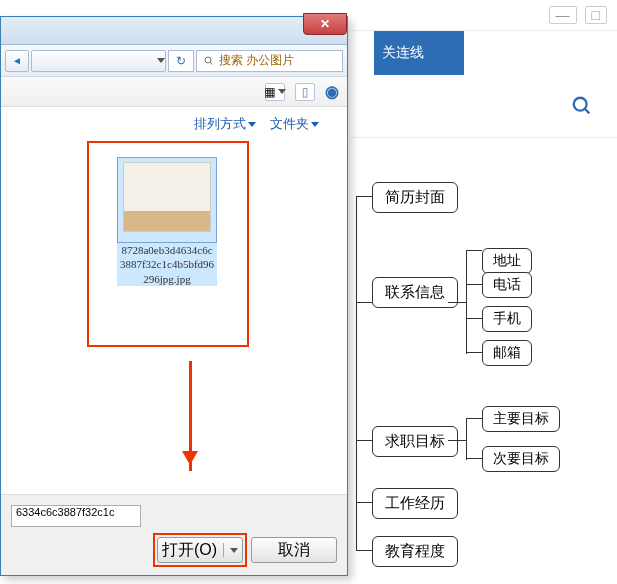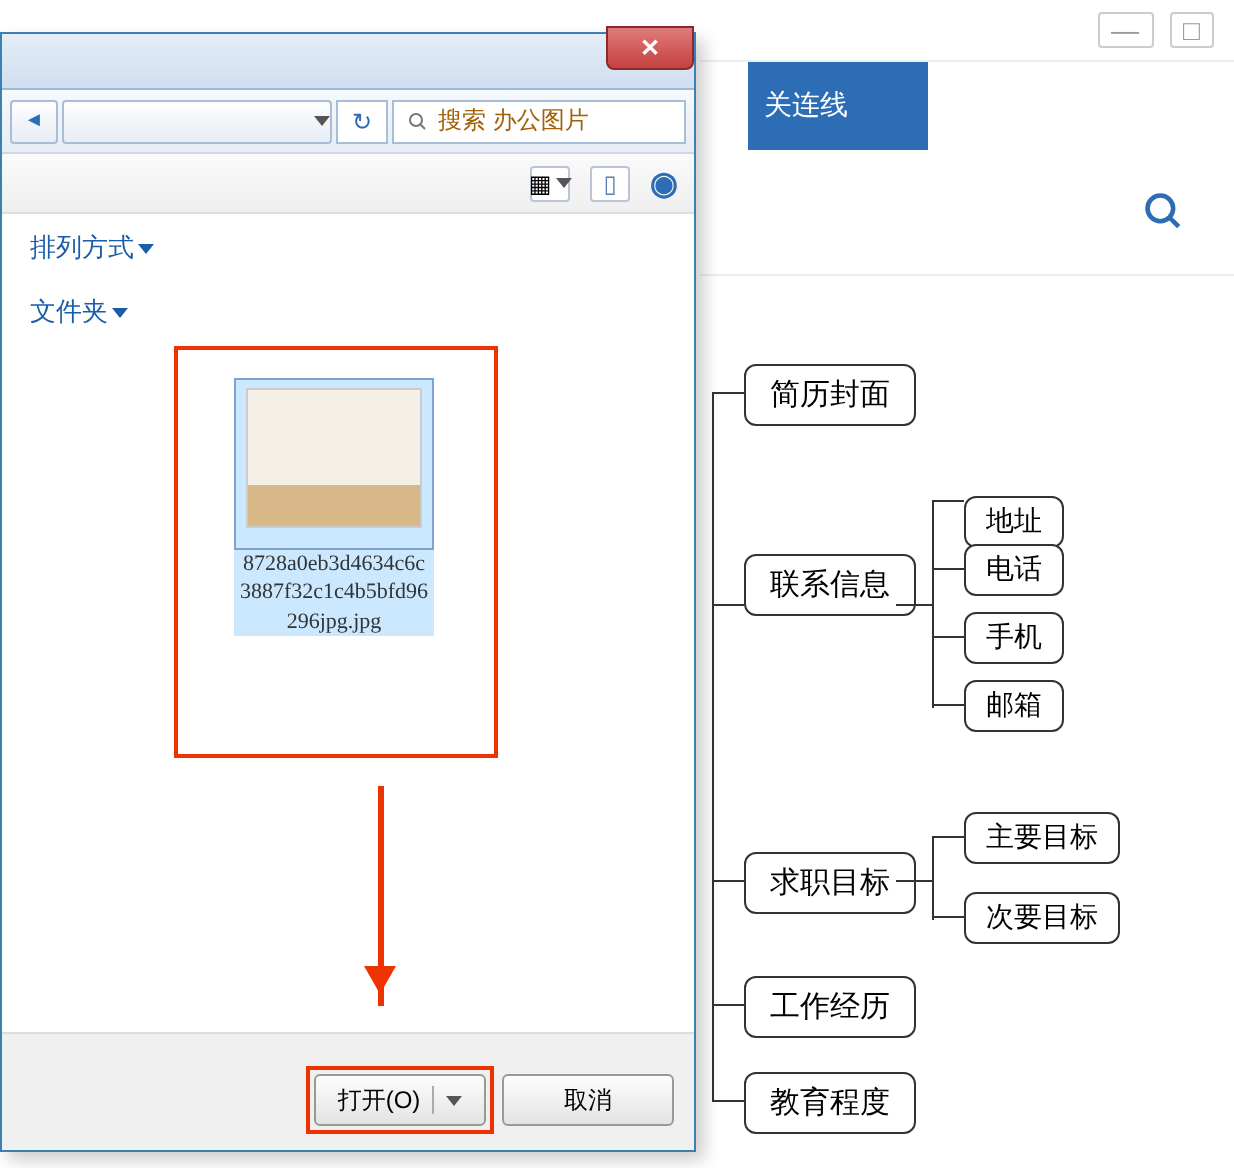"排列方式" .sortbar { flex-direction: column -> none; padding: 8px 14px -> 8px 28px }
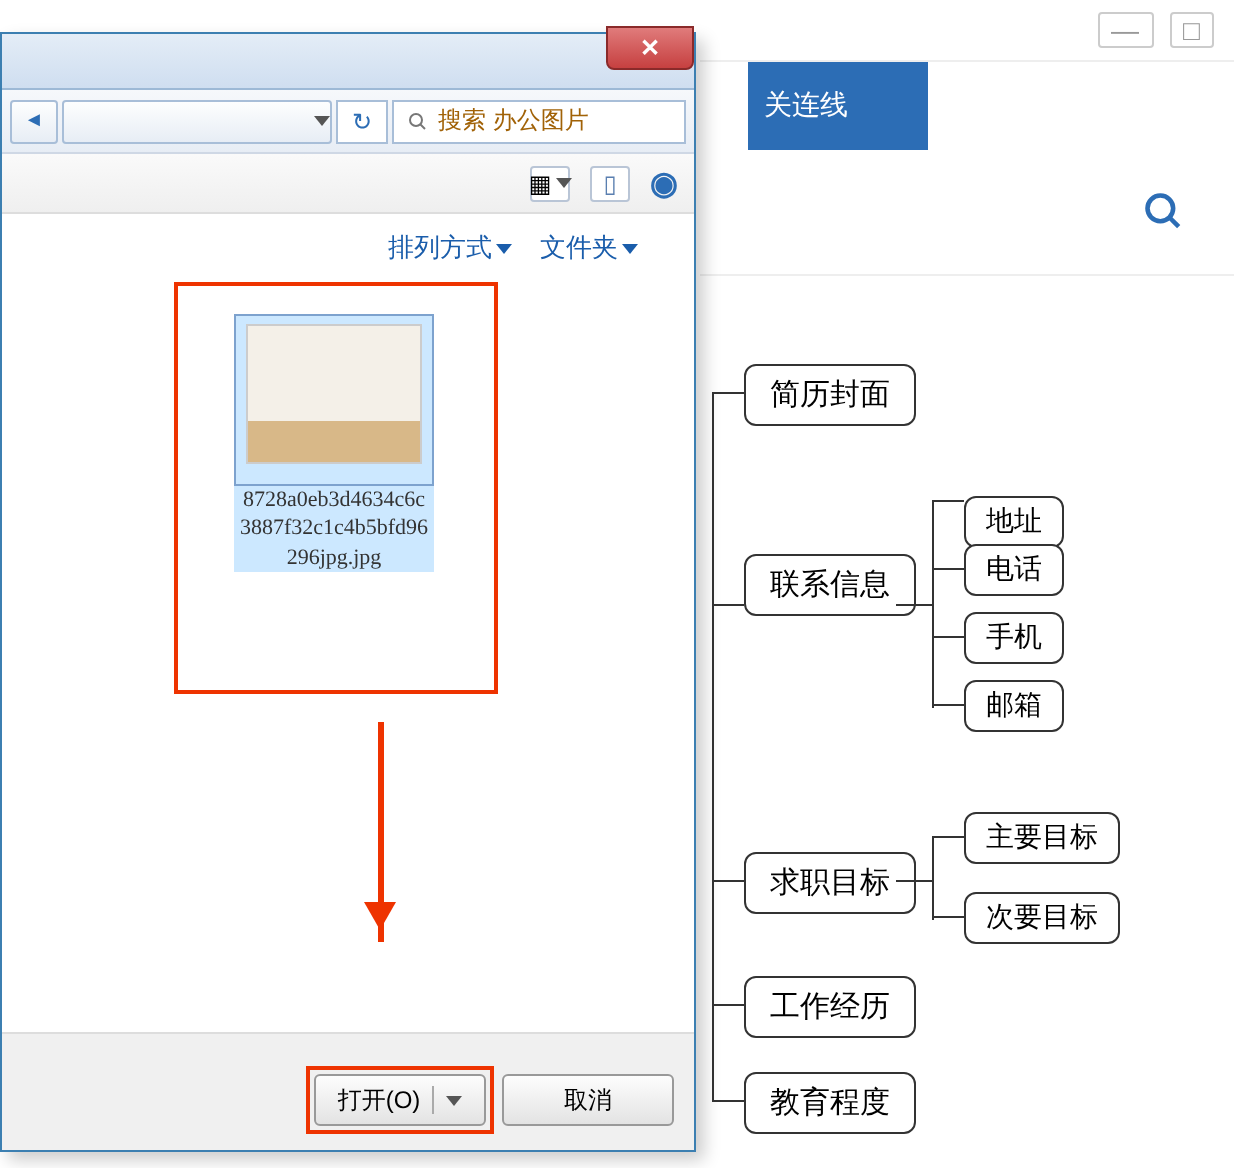"6334c6c3887f32c1c" div.file-input { html: none -> <div>6334c6c3887f32c1c</div> }
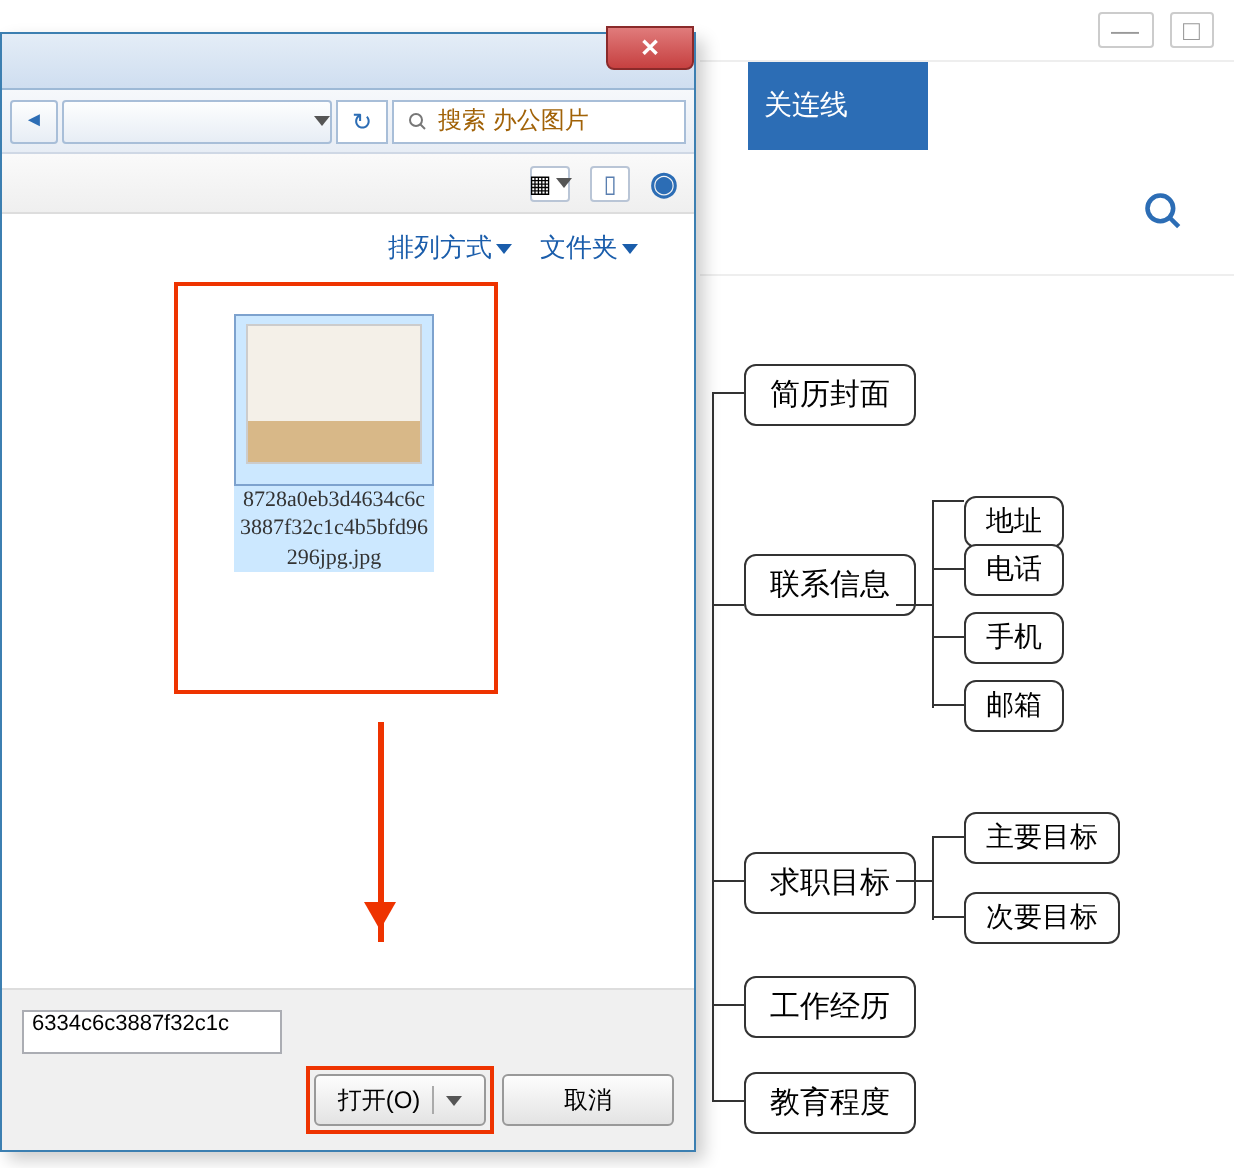"打开(O)" .dlg-btn { font-size: 12px -> 16px }
